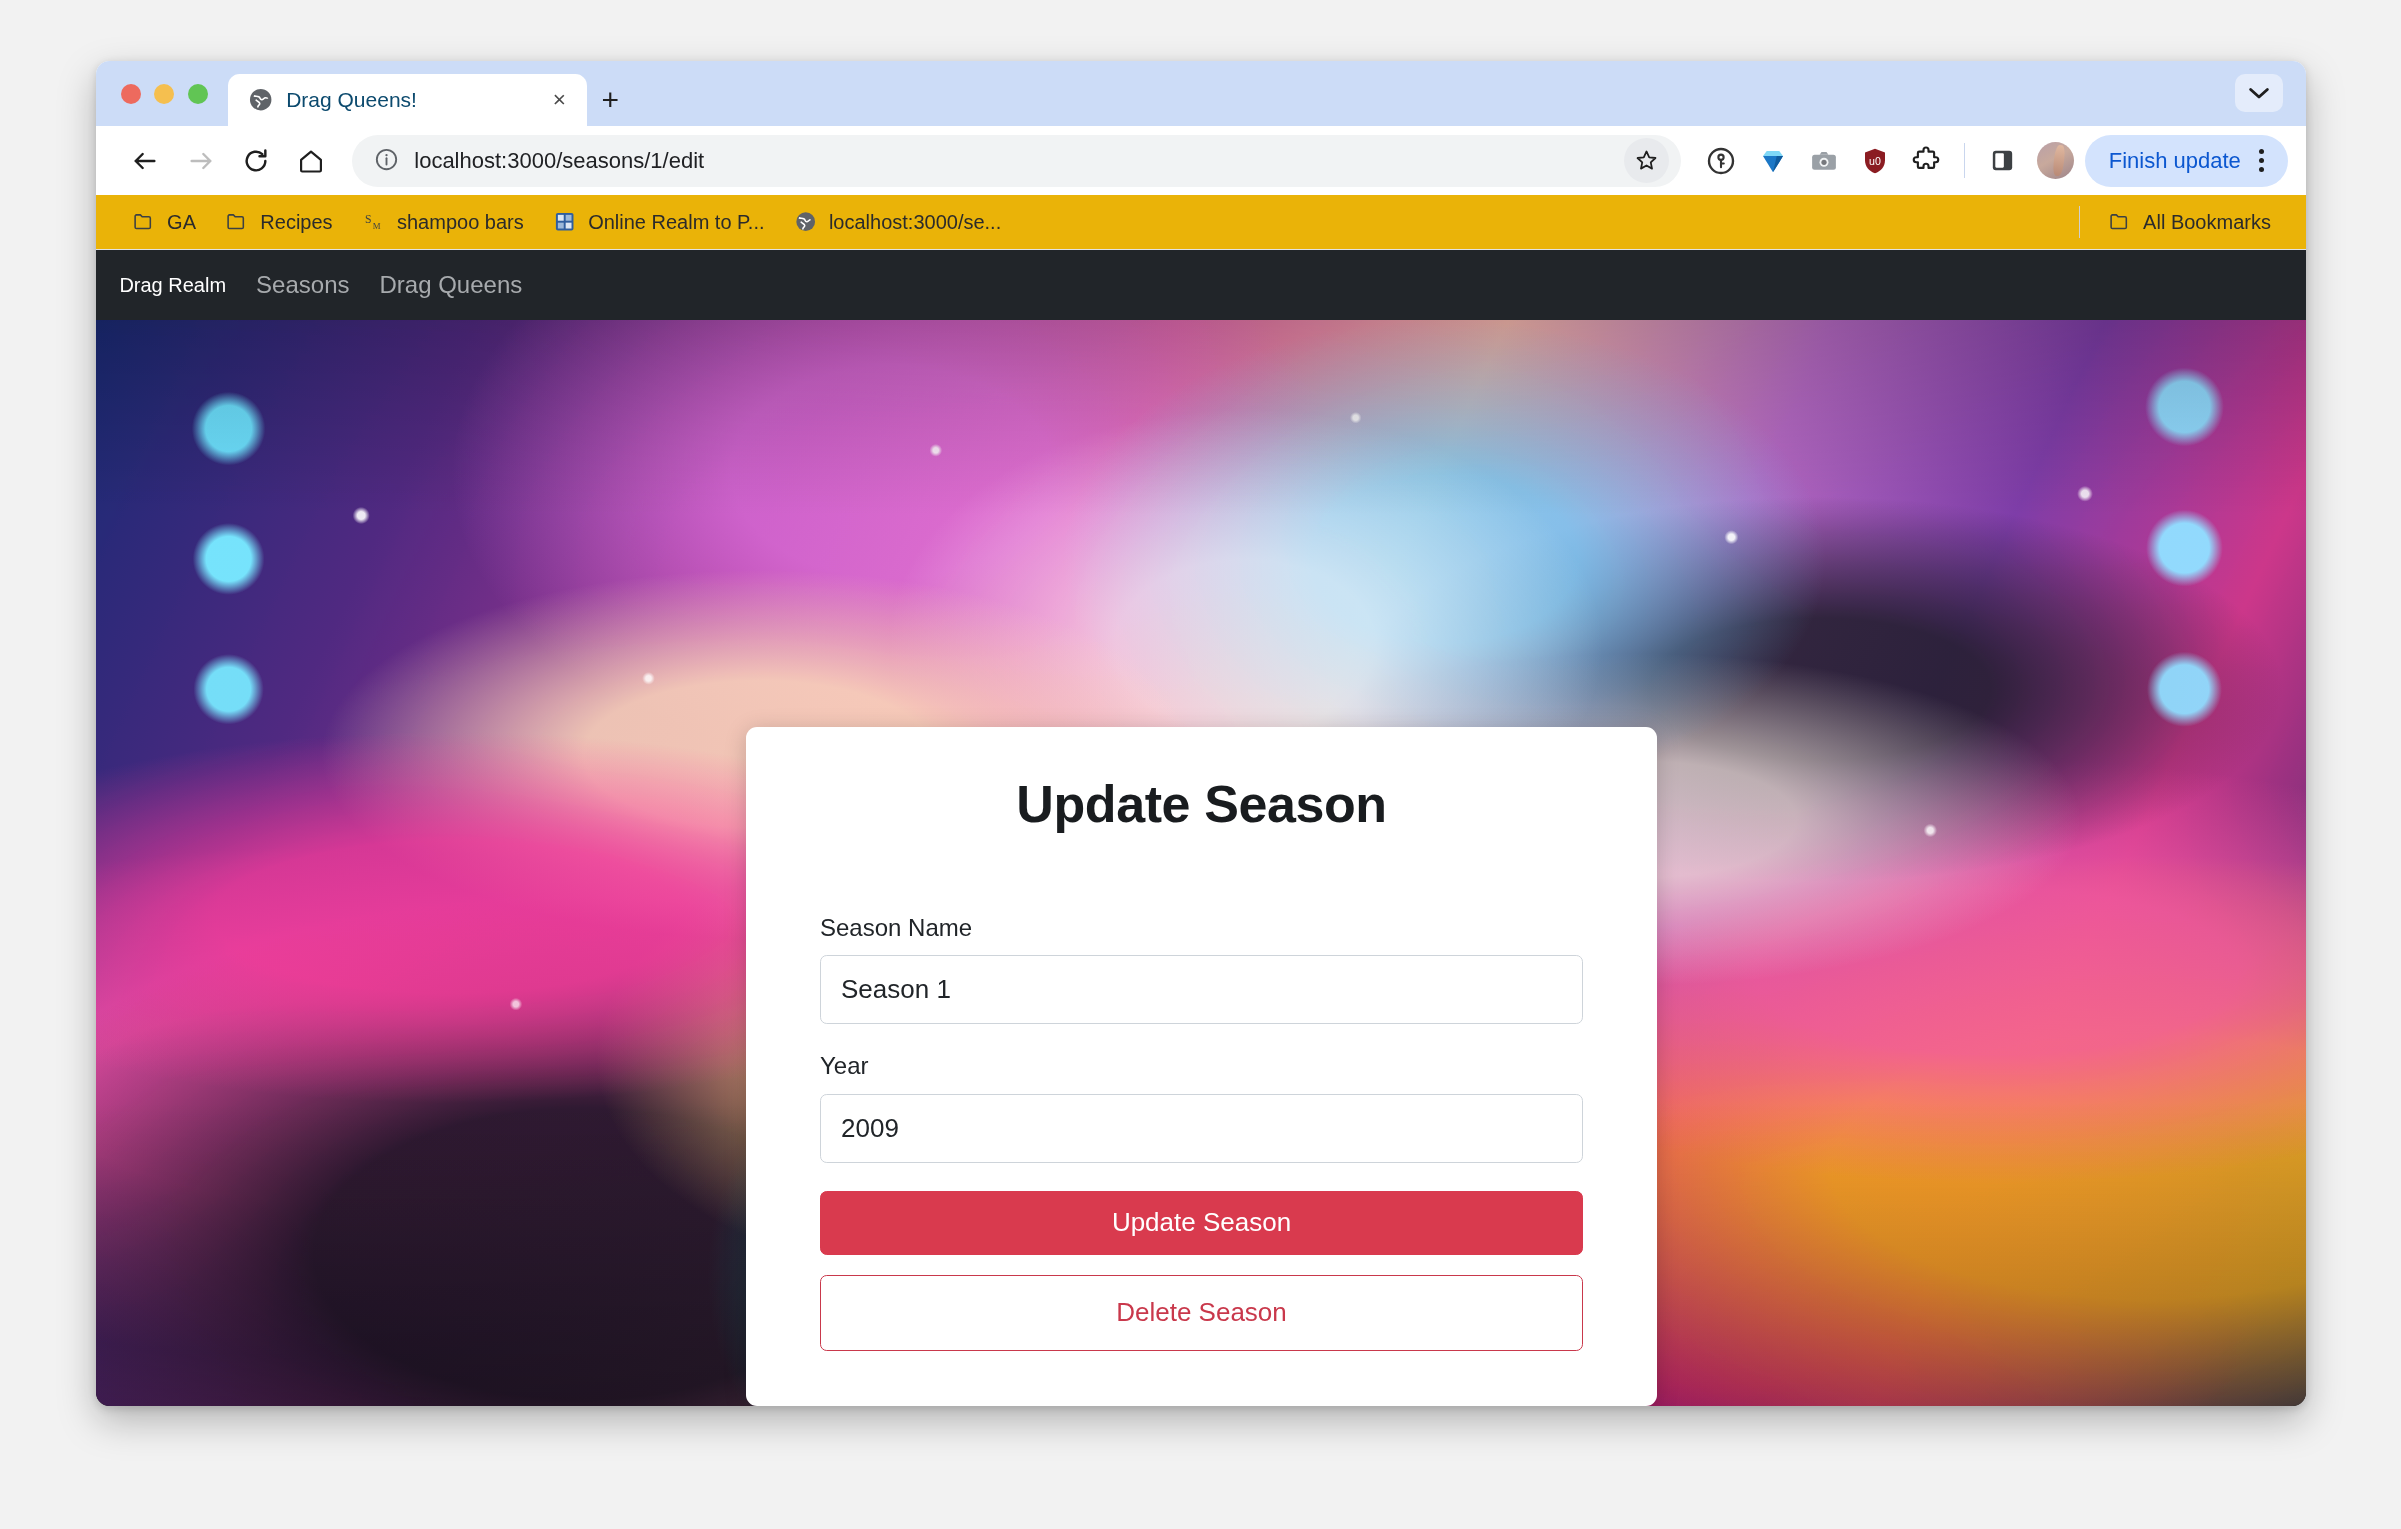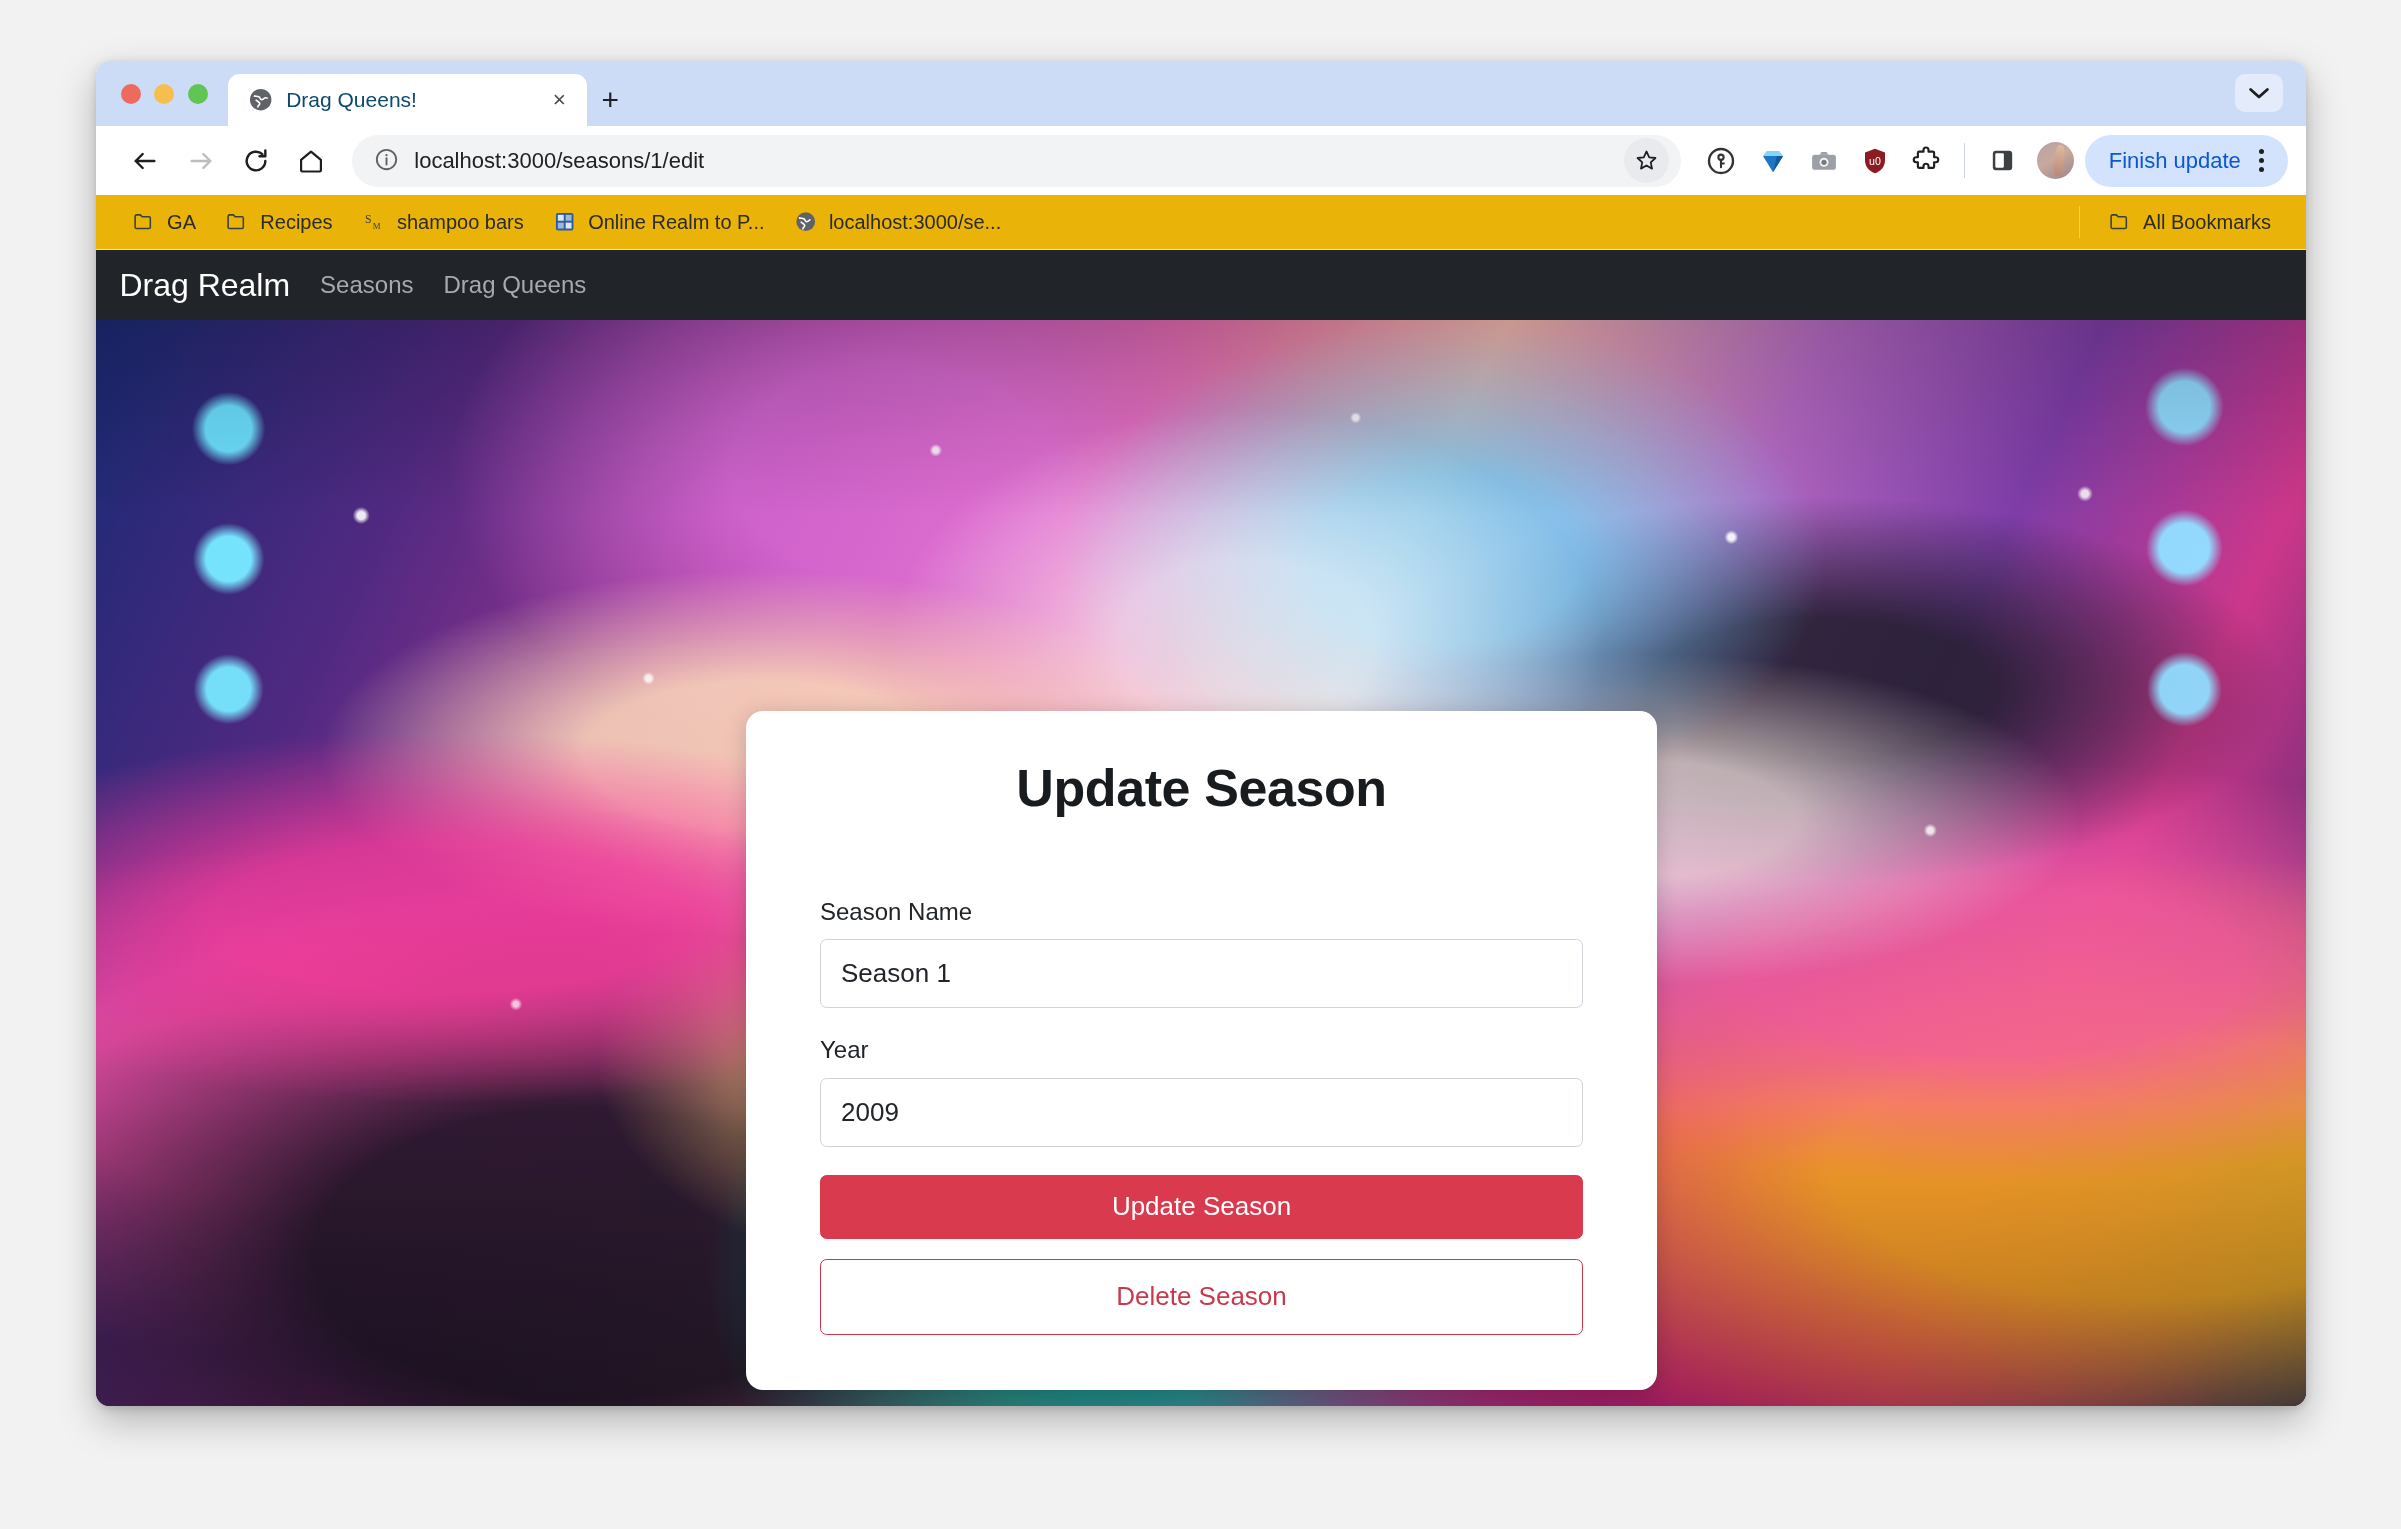"Drag Realm" #brand { font-size: 32px -> 20px }
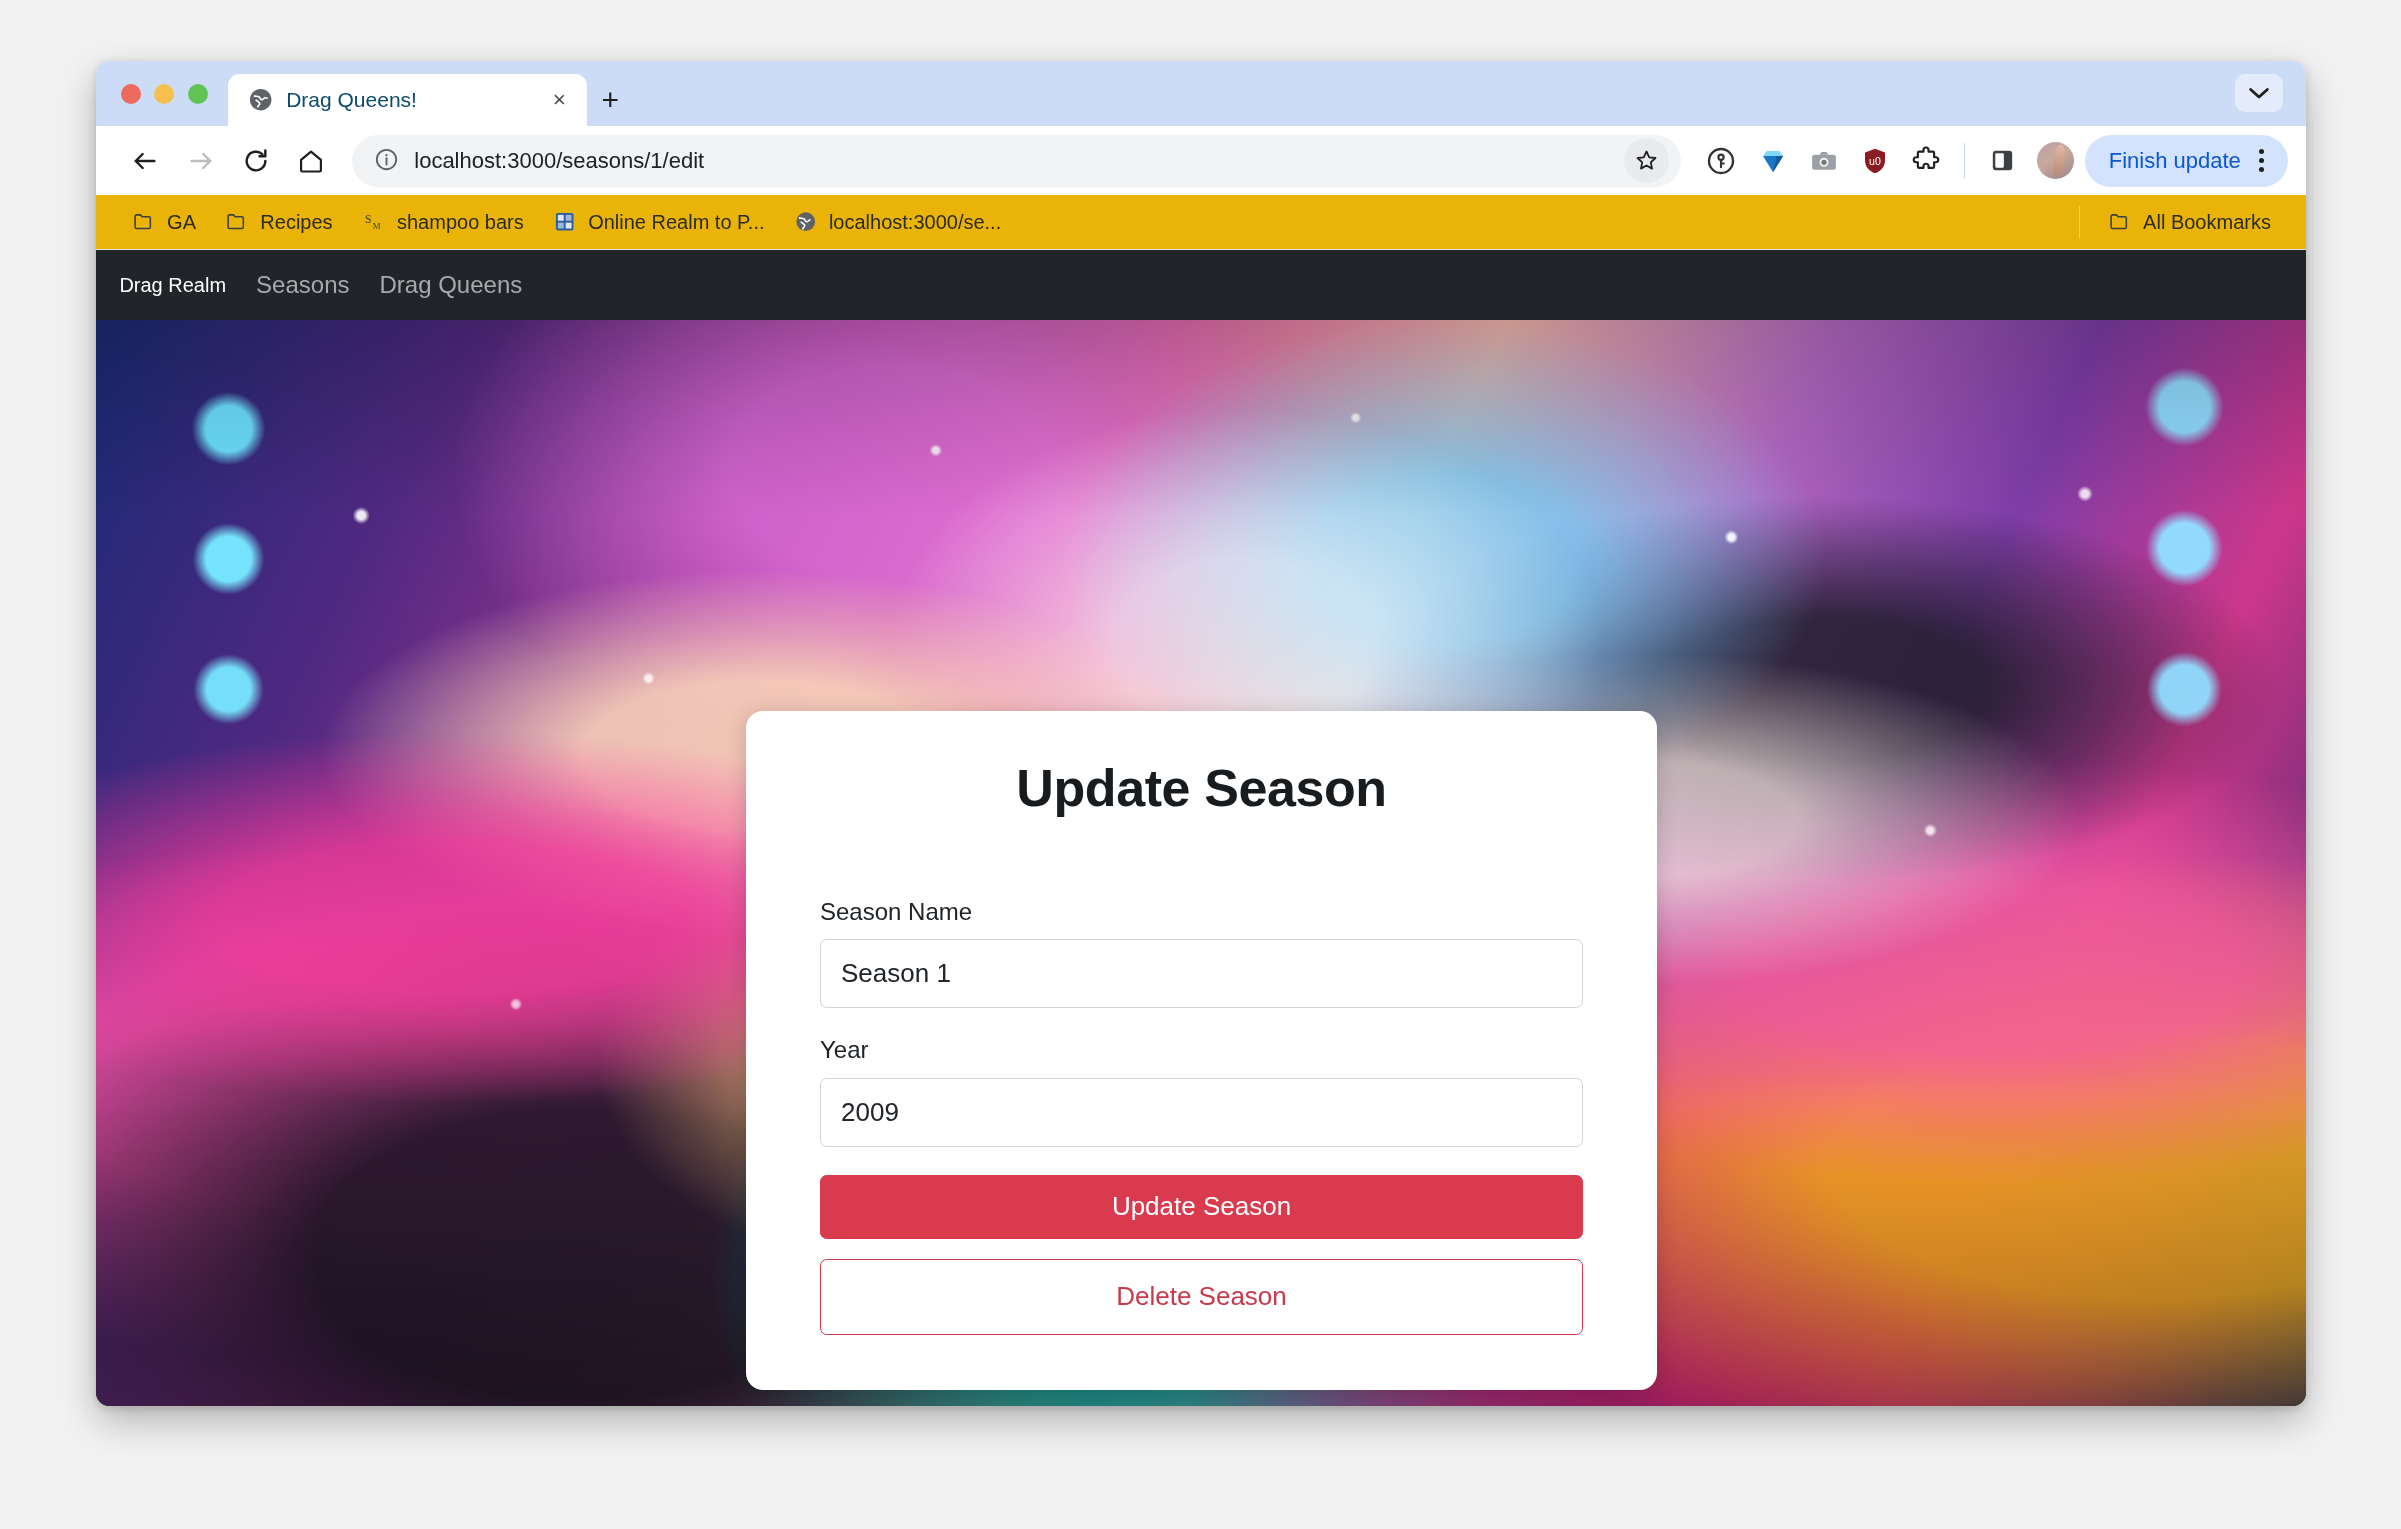"Update Season" #season-card { border-radius: 17px -> 11px; top: 461px -> 477px }
